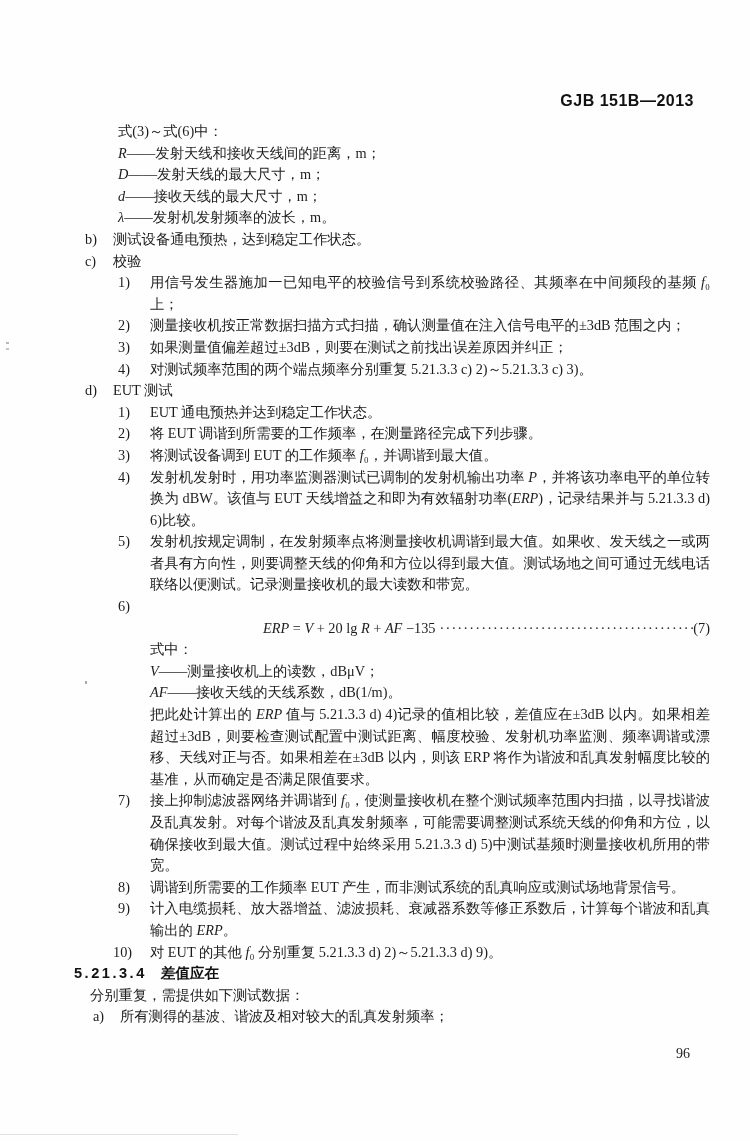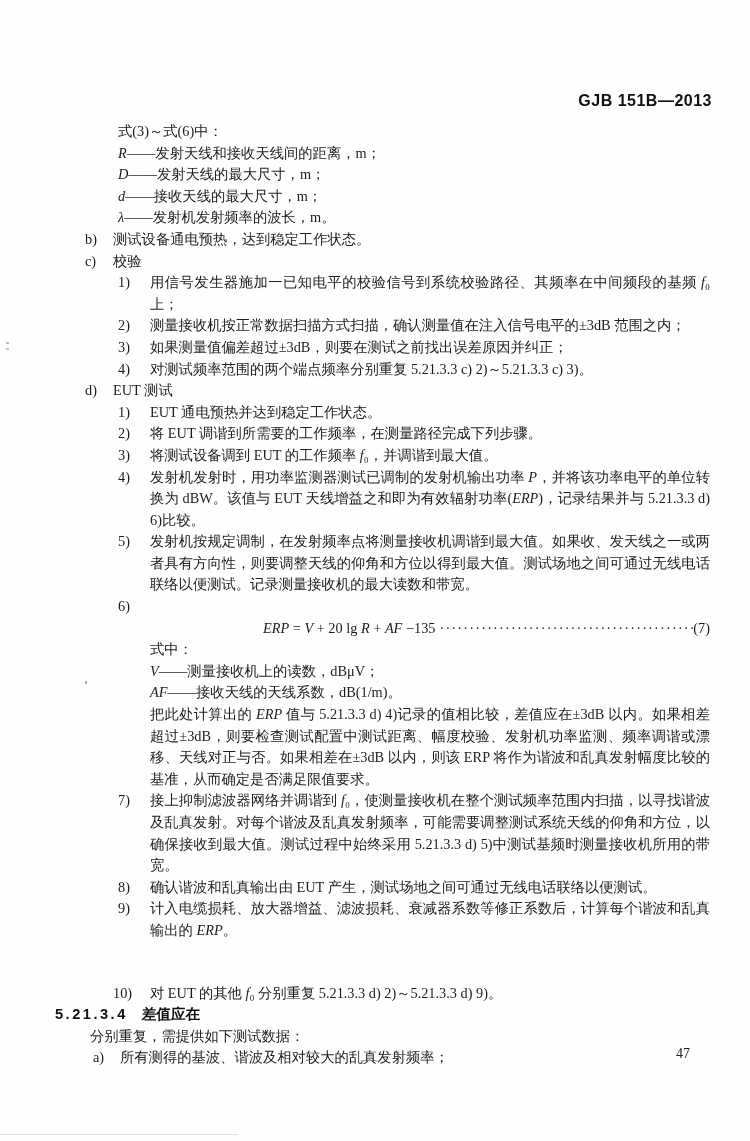"GJB 151B—2013" .header { right: 38px -> 56px }
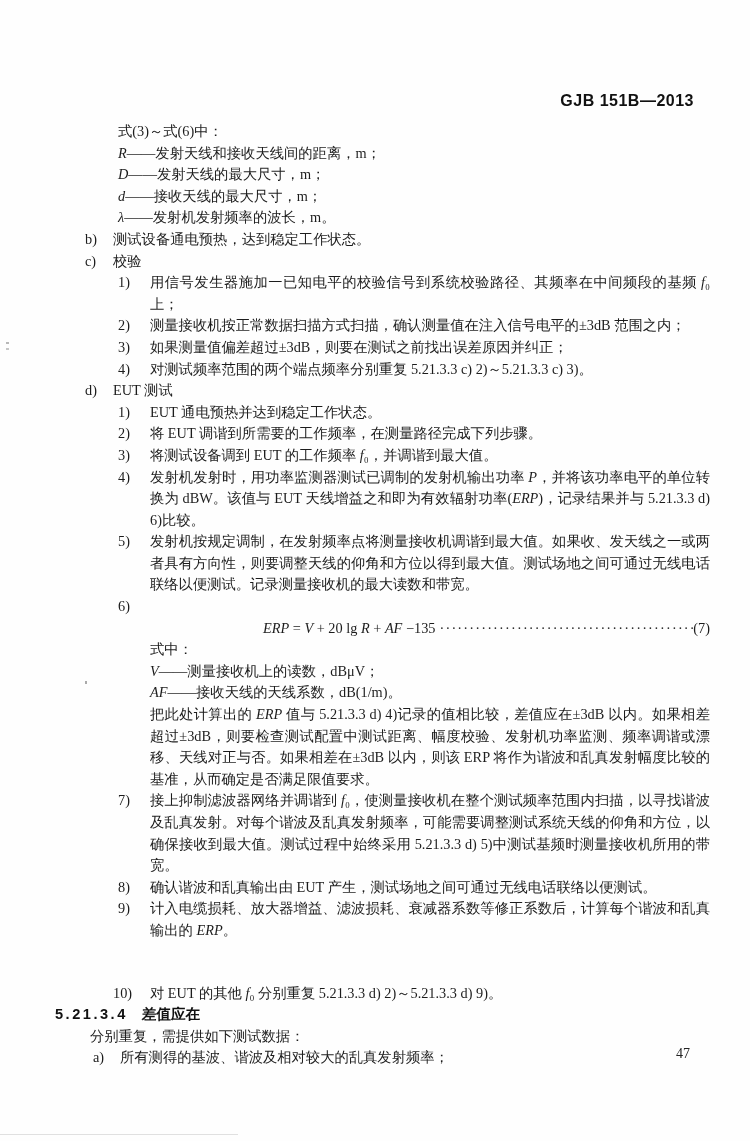"确认谐波和乱真输出由 EUT 产生，测试场地之间可通过无线电话联络以便测试。" span.tx { text: 确认谐波和乱真输出由 EUT 产生，测试场地之间可通过无线电话联络以便测试 -> 调谐到所需要的工作频率 EUT 产生，而非测试系统的乱真响应或测试场地背景信号 }
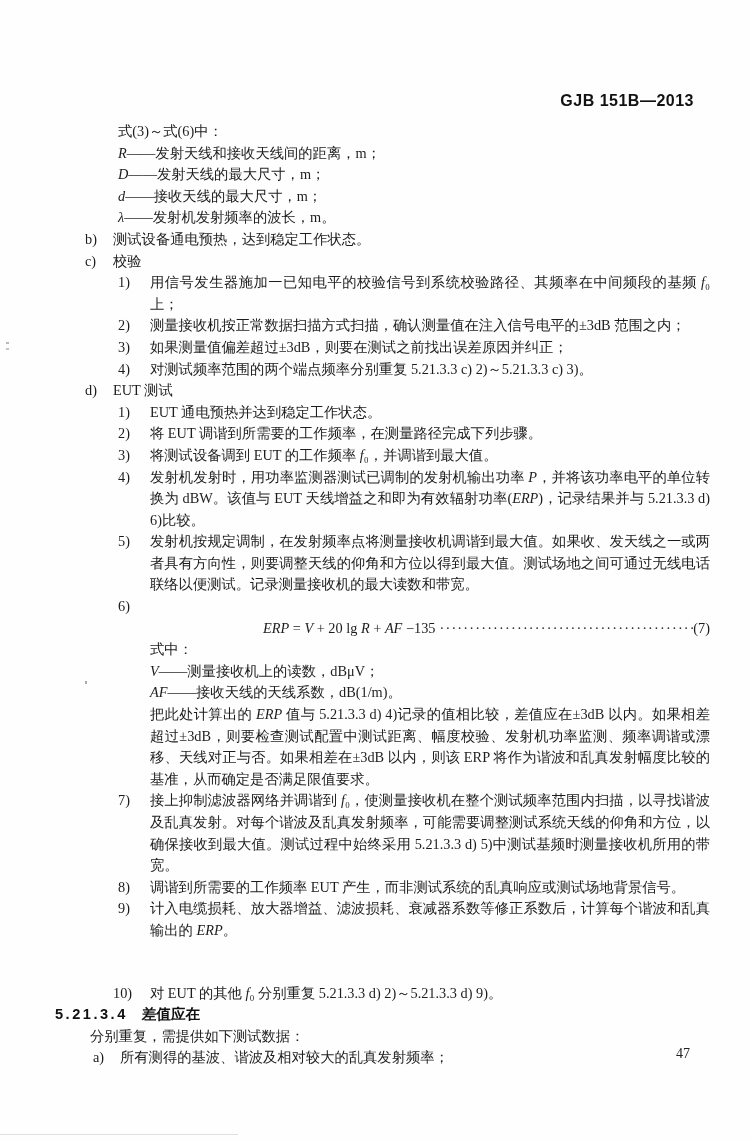"10)" .sub.wide { margin-top: 41px -> none }
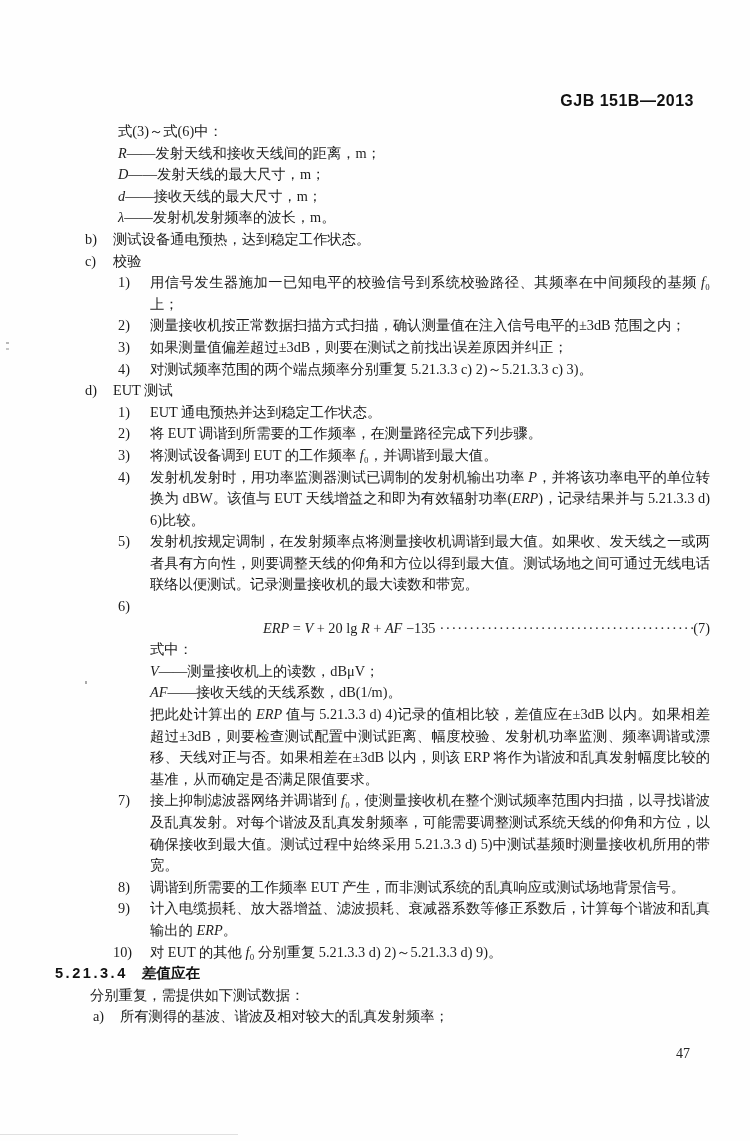"5.21.3.4" .heading .hnum { margin-left: none -> 19px }
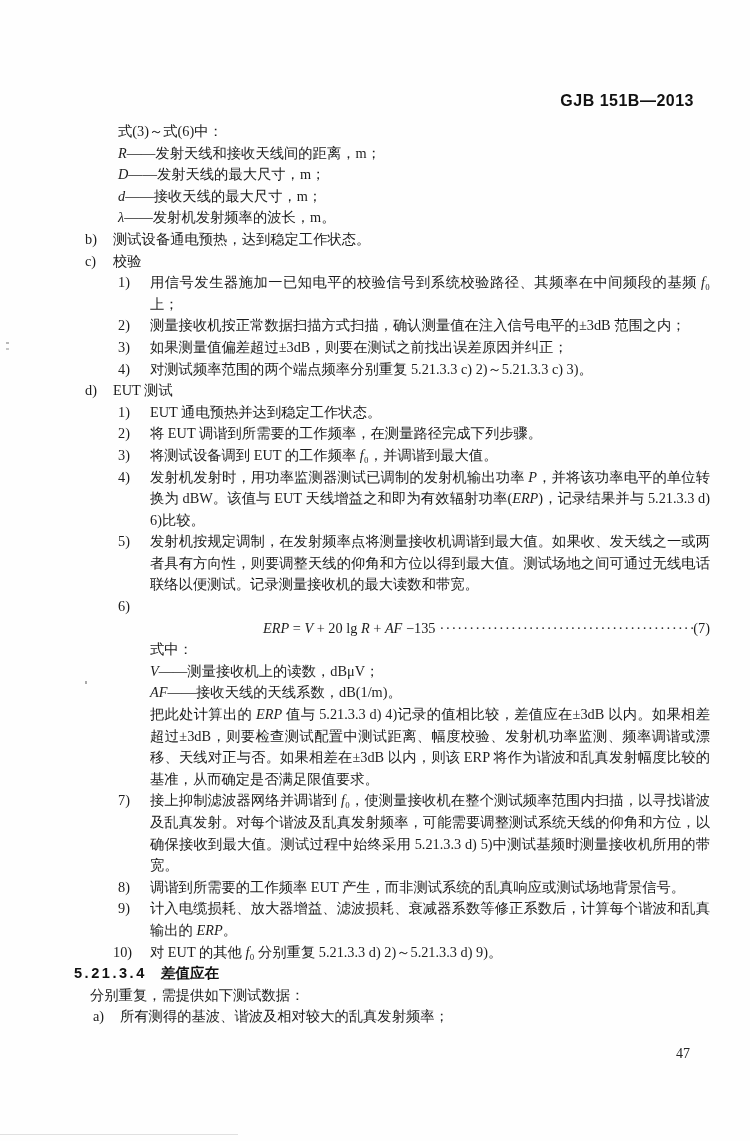"47" div.pagenum { text: 47 -> 96 }
